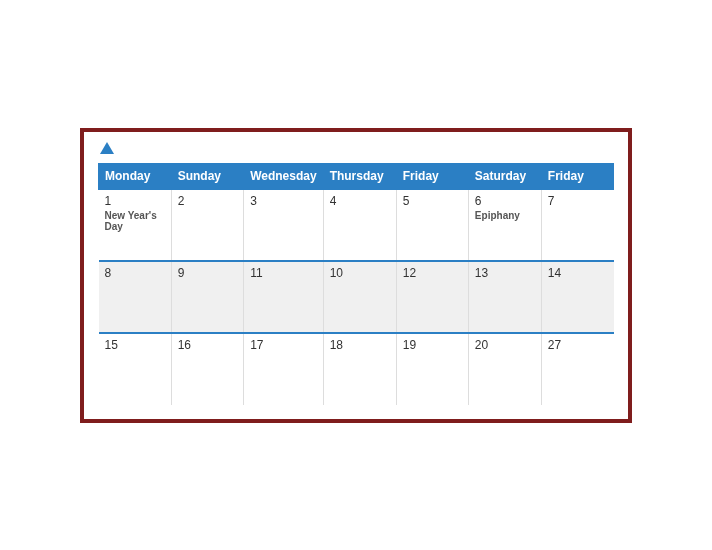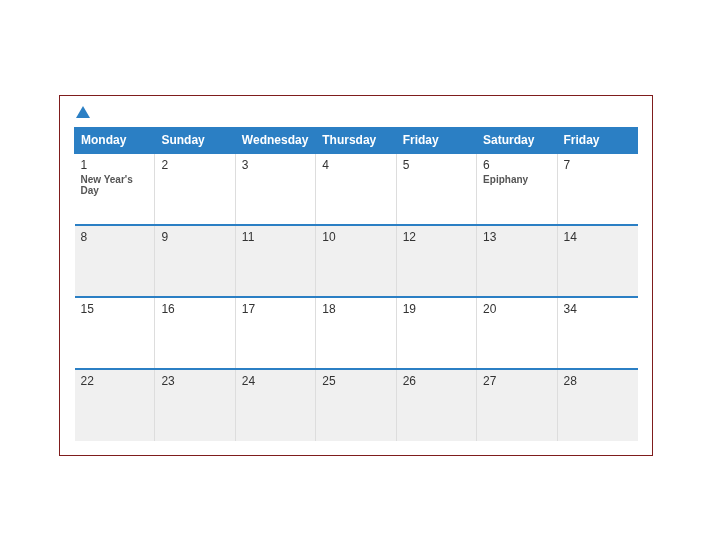"Monday" .calendar-container { border: 1px solid #7f1d1d -> 4px solid #7f1d1d; width: 594px -> 552px }
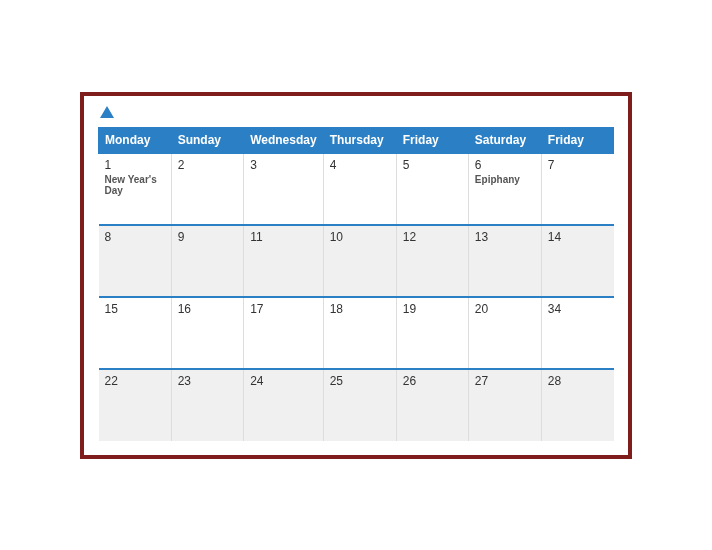"34" span.day-number { text: 34 -> 27 }
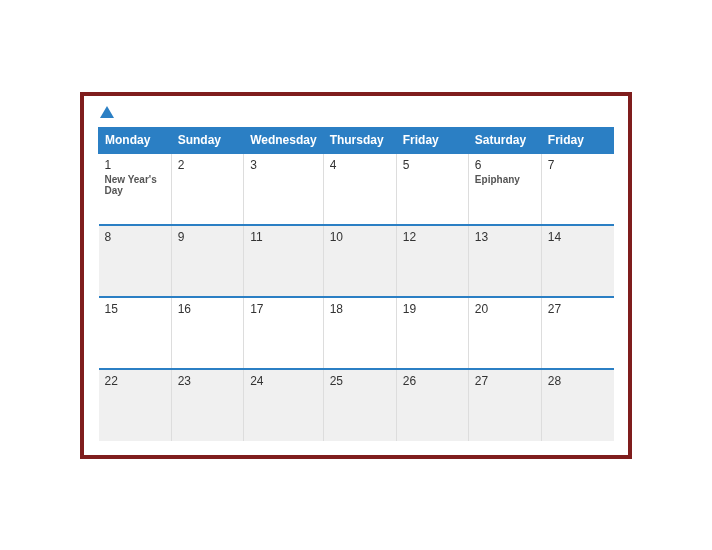"22" tr.week-row { html: <tr> <td> <span>22</span> </td> <td> <span>23</span> </td> <td> <span>24</span> </td> <td> <span>25</span> </td> <td> <span>26</span> </td> <td> <span>27</span> </td> <td> <span>28</span> </td> </tr> -> none }
